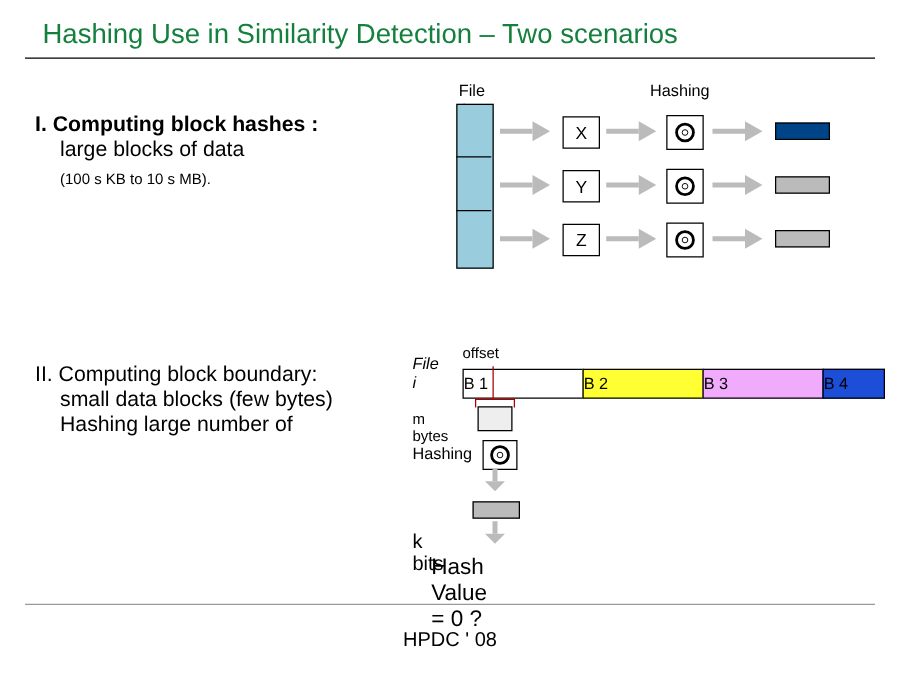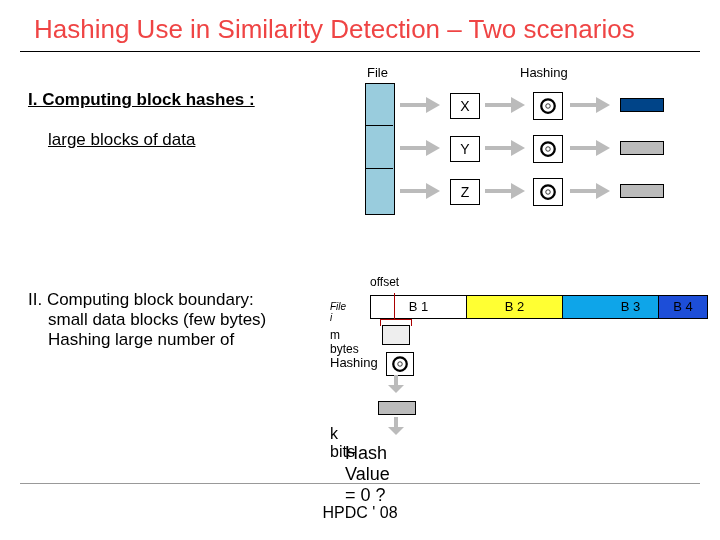"Hashing Use in Similarity Detection" .title { color: #ef4444 -> #15803d; font-size: 26px -> 22px }
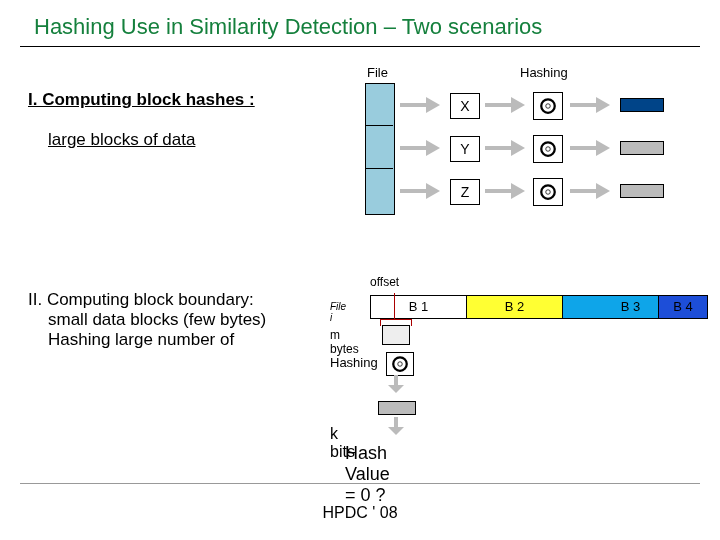"I. Computing block hashes :" .sec1 { text-decoration: underline -> none }
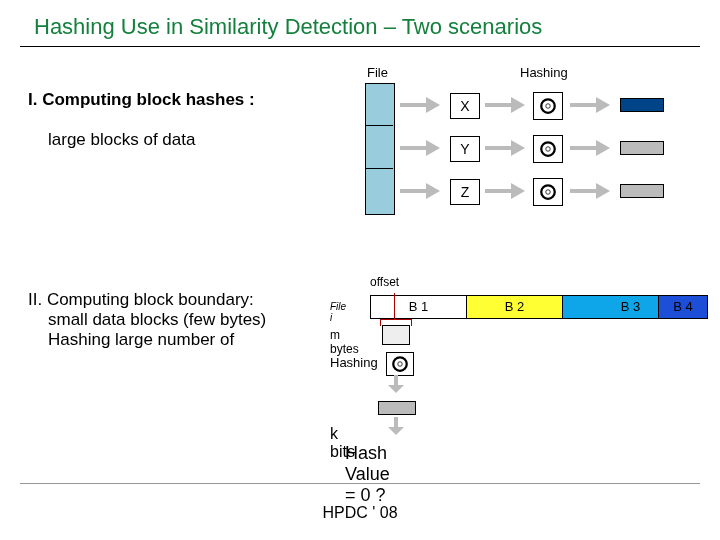"large blocks of data" .sec1-reg { margin-top: 20px -> none }
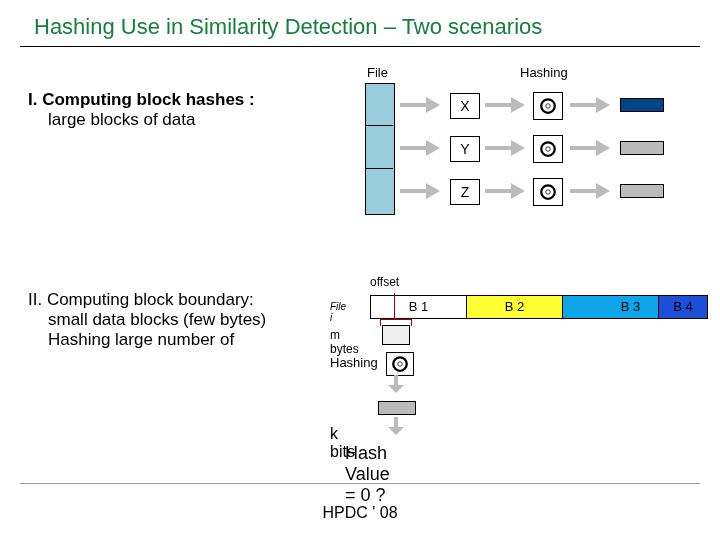"(100 s KB to 10" div.sec1-note { html: none -> <div>(100 s KB to 10 s MB).</div> }
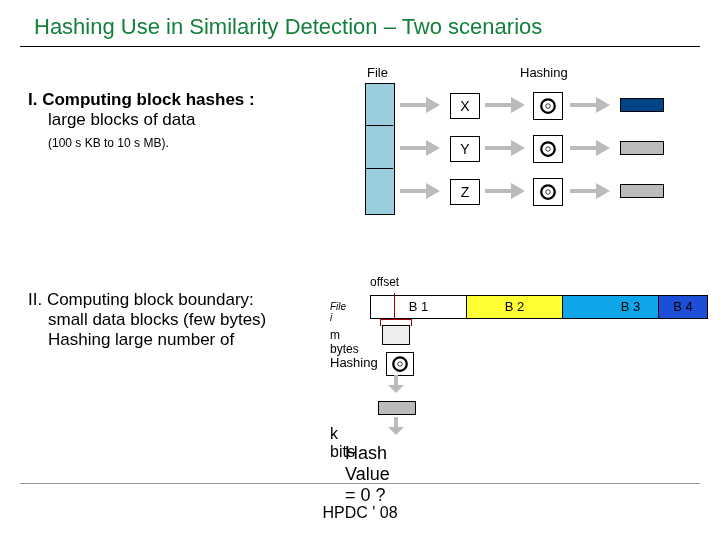"File i" .filei-label { font-size: 10px -> 13px; top: 26px -> 8px }
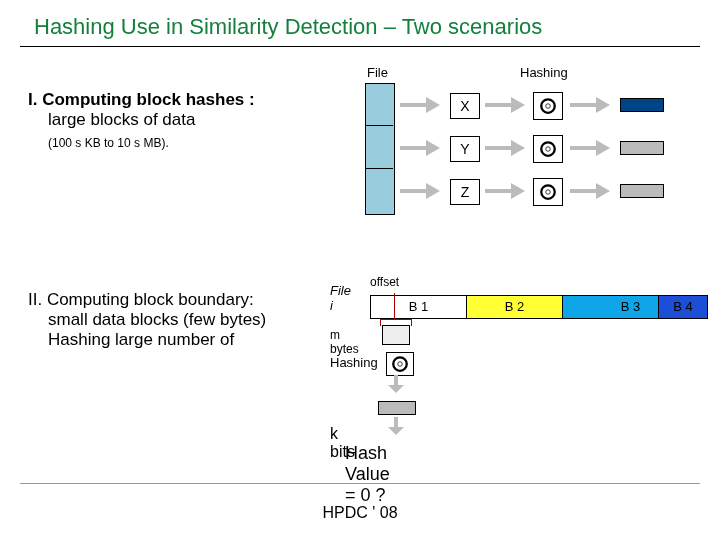"B 1" .seg { text-align: center -> left }
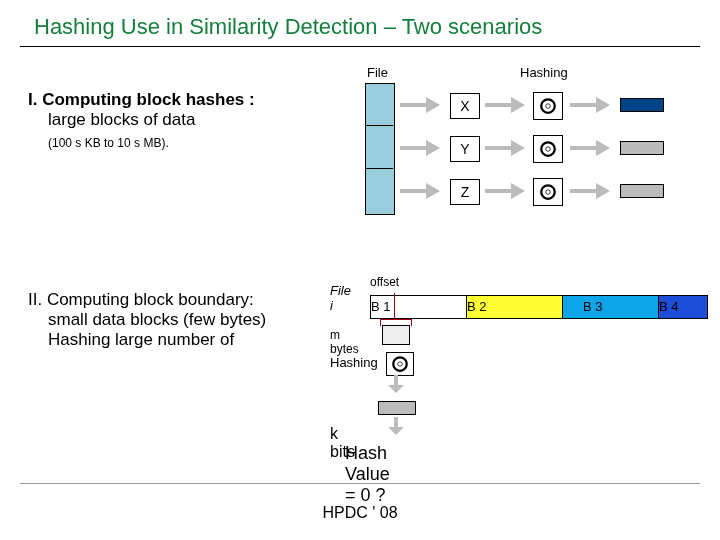"B 3" .sB3 { background: #0ea5e9 -> #f0abfc; padding-left: 20px -> none }
